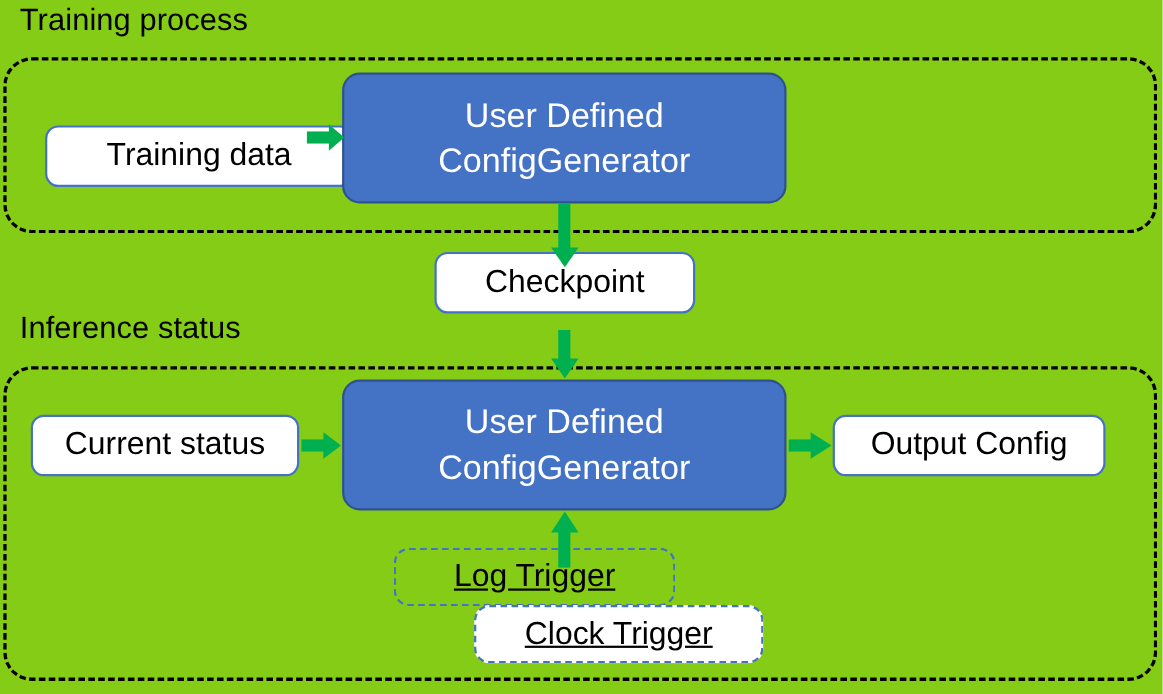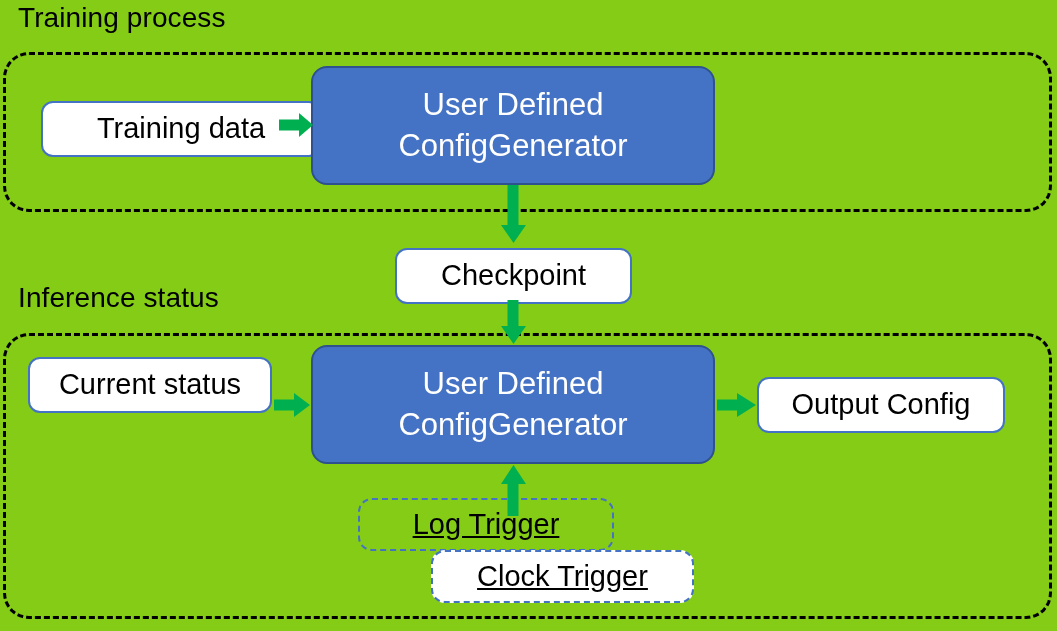"Training data" #node-training-data { top: 101px -> 114px }
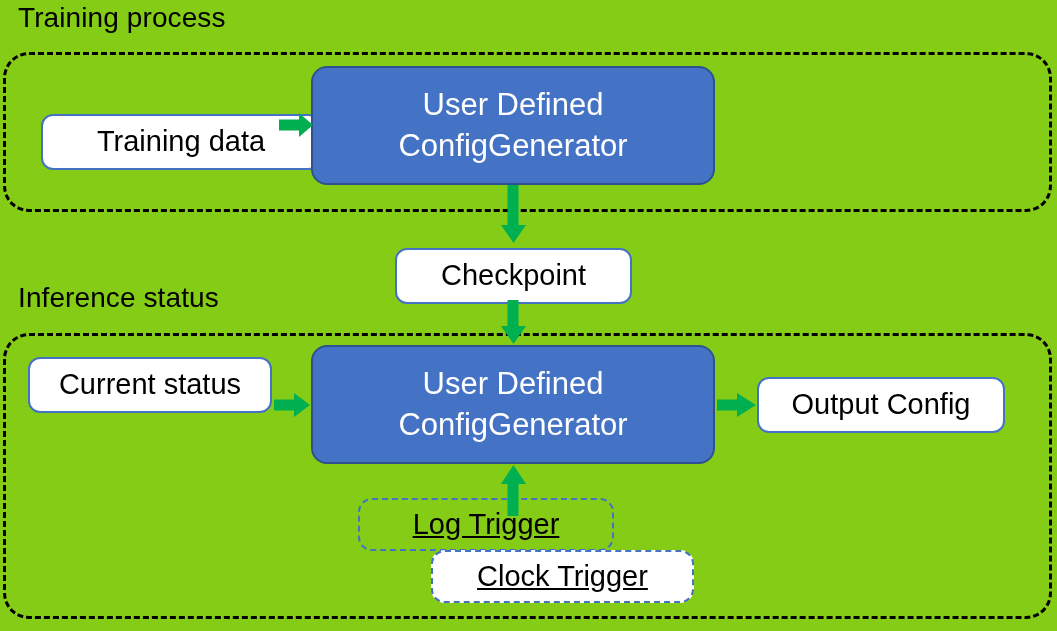"Checkpoint" #node-checkpoint { top: 248px -> 229px }
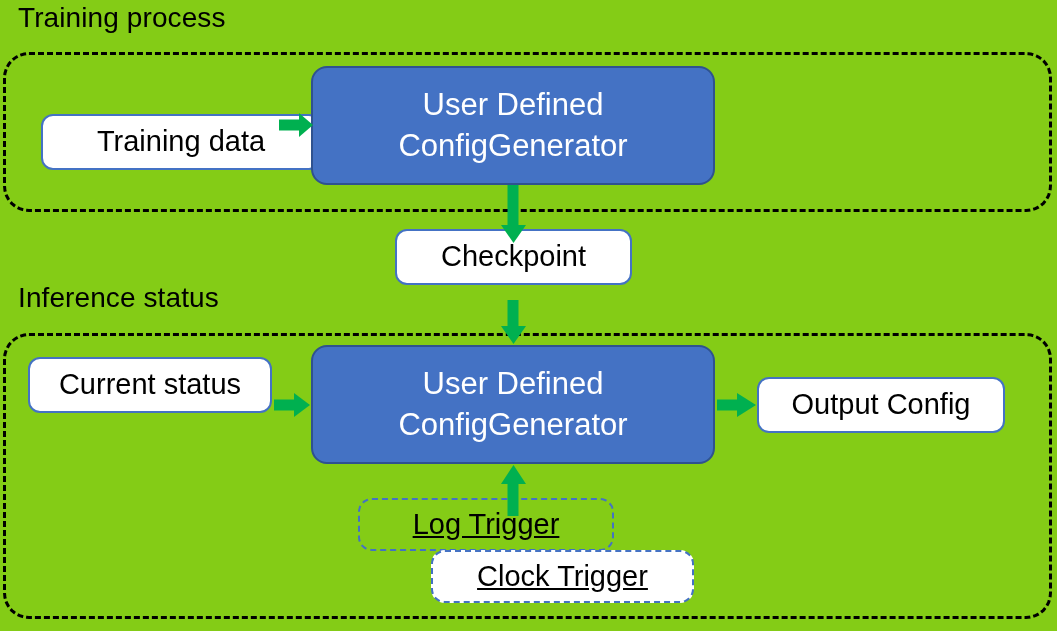"Current status" #node-current-status { top: 357px -> 377px }
